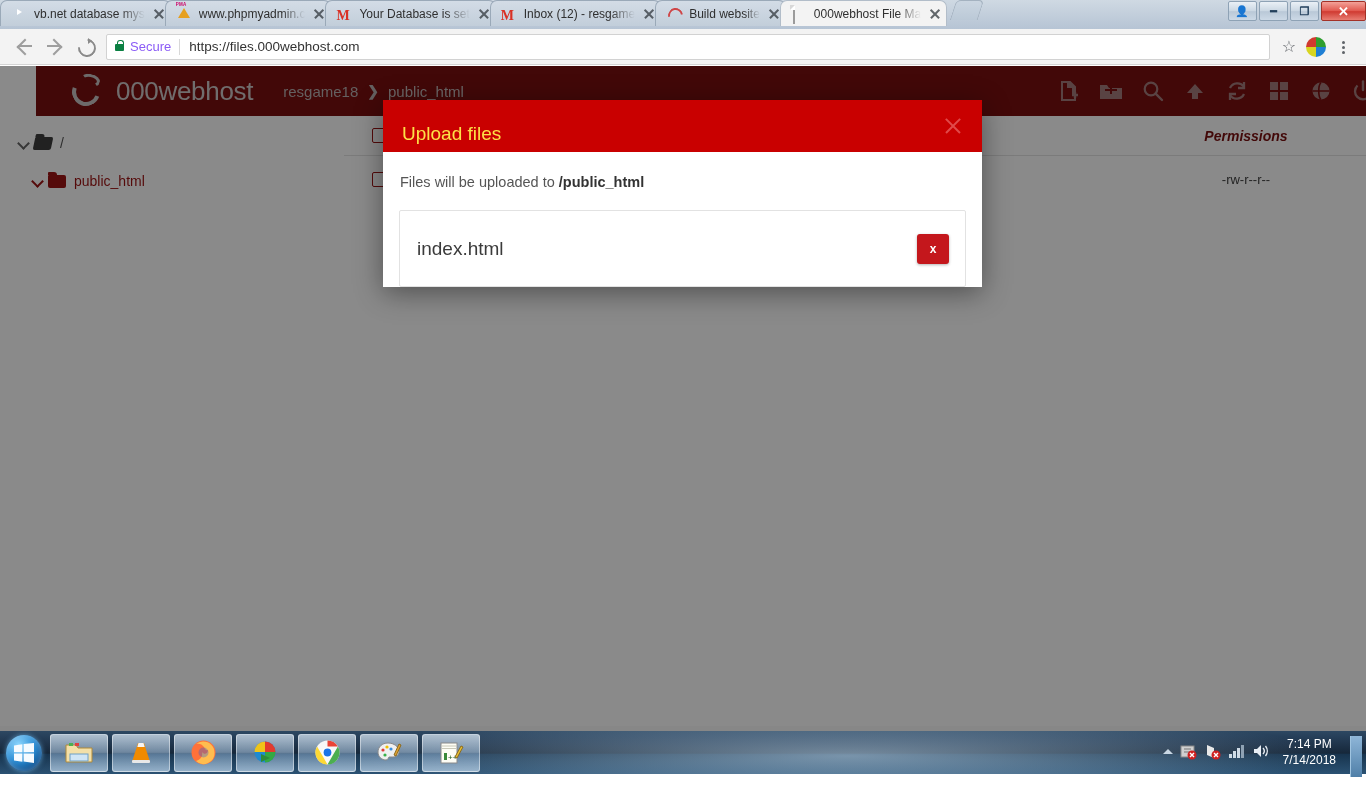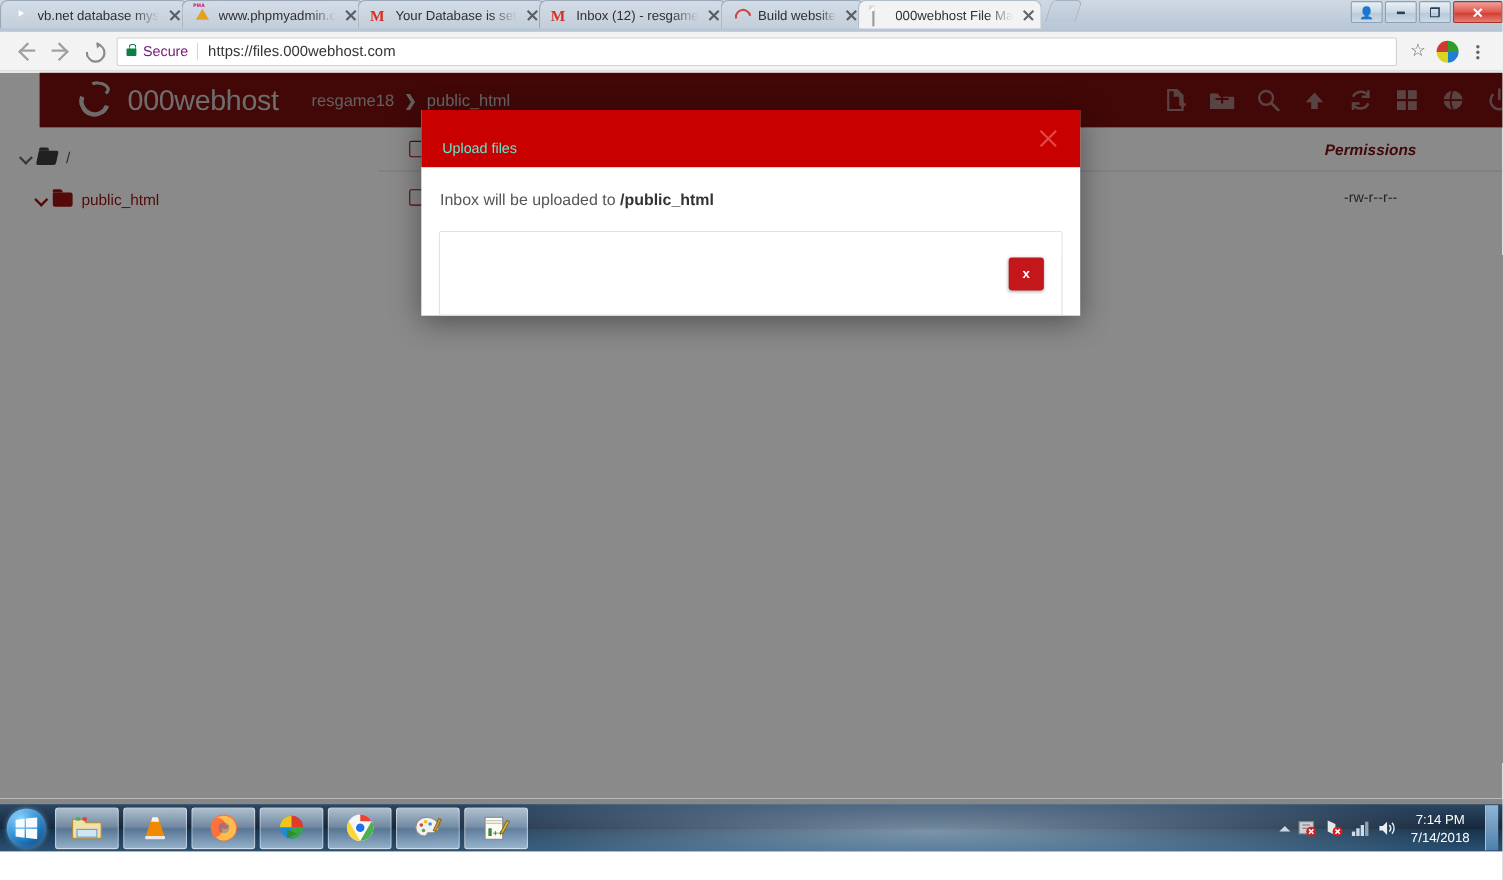"Secure" .secure-txt { color: #701a75 -> #8b5cf6 }
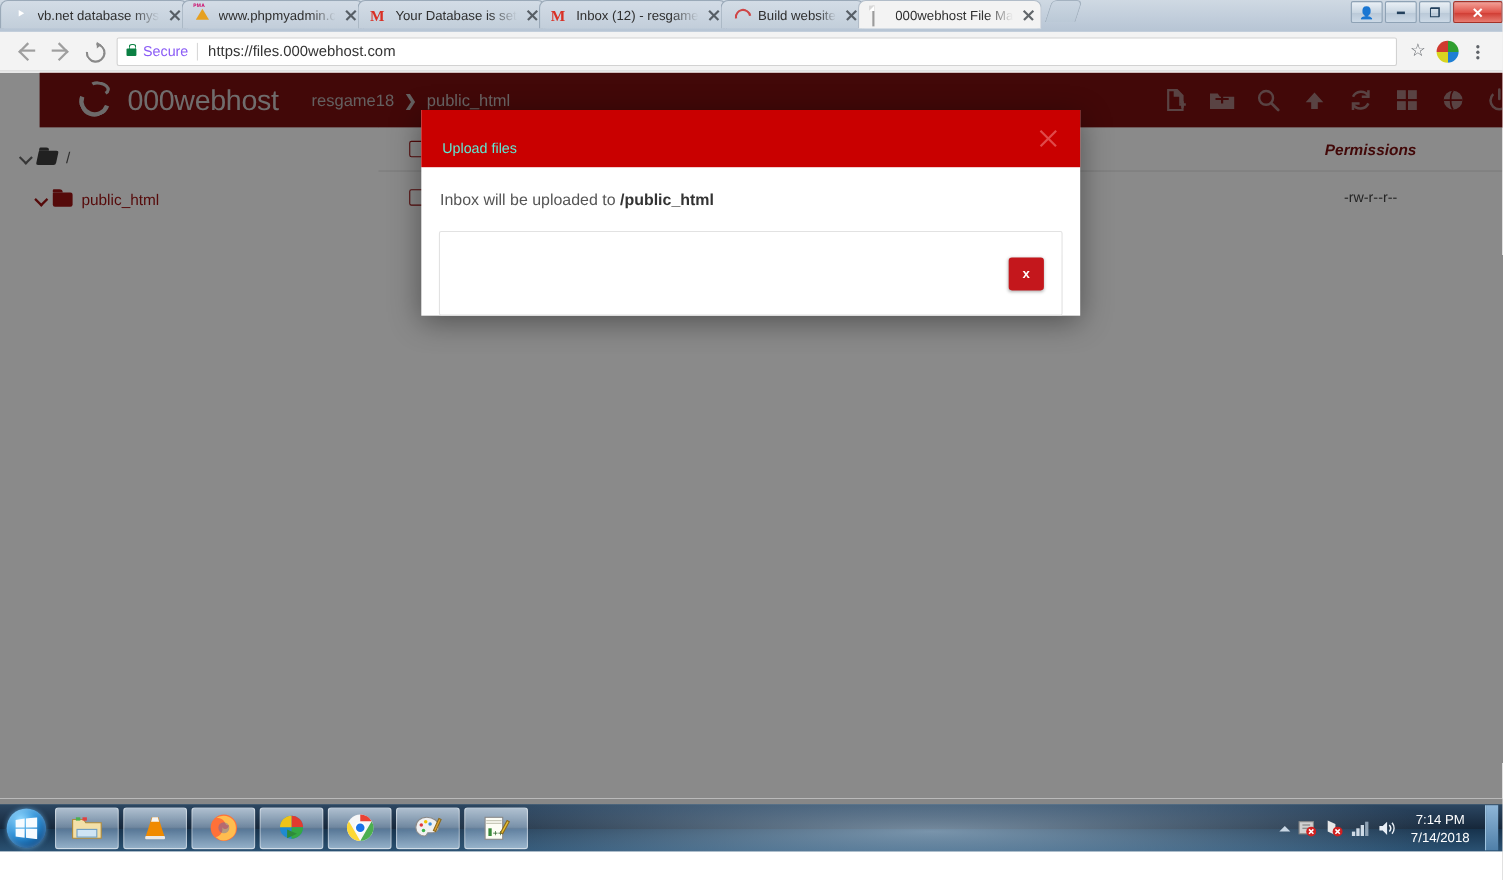"Upload files" .modal-title { color: #5eead4 -> #fde047; font-size: 13px -> 19px }
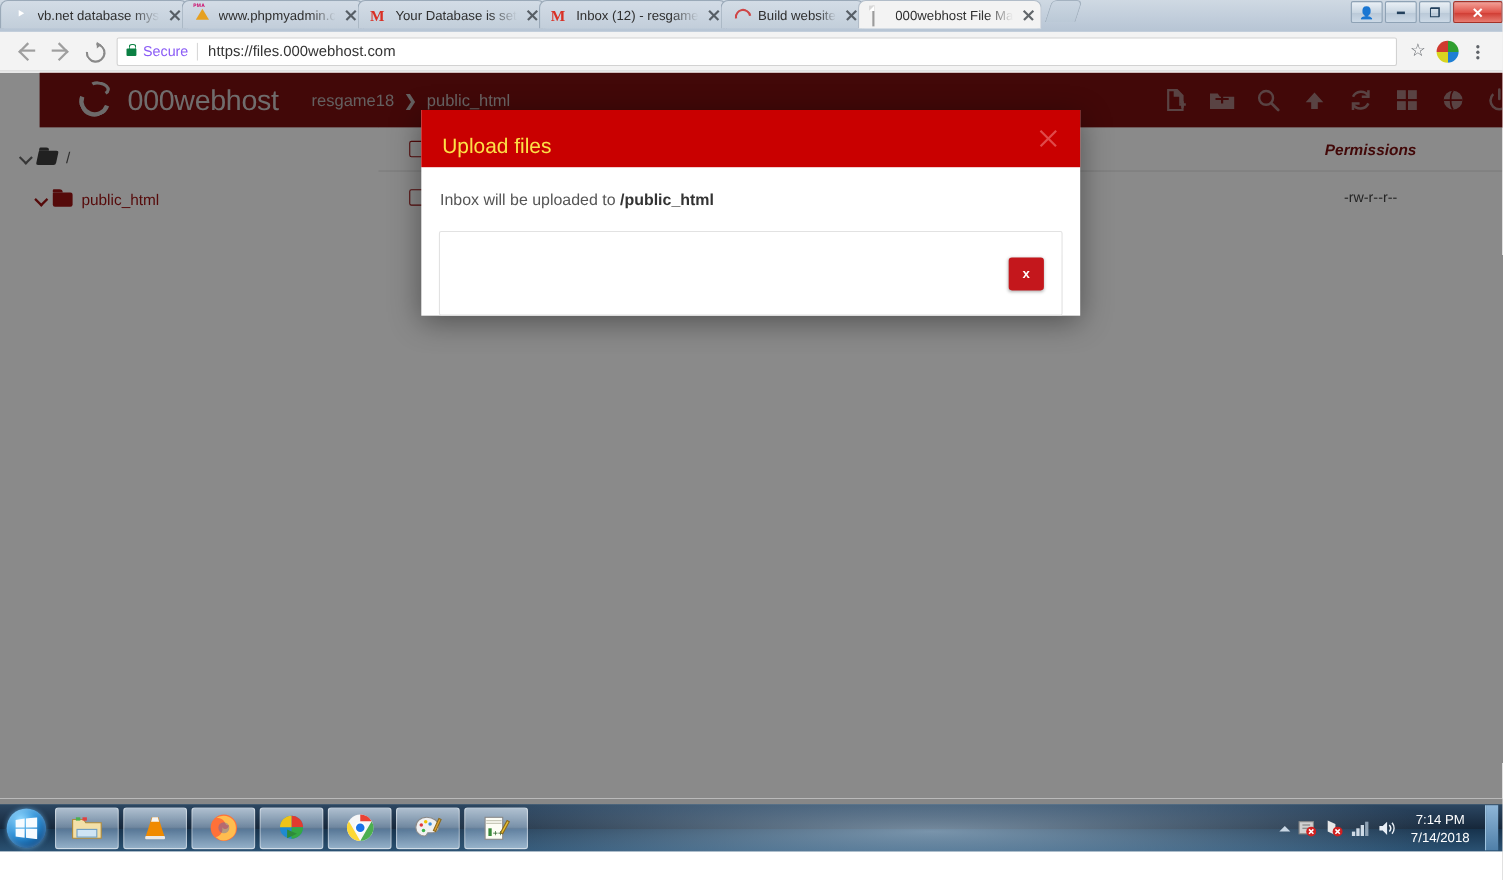"Inbox will be uploaded to" span { text: Inbox -> Files }
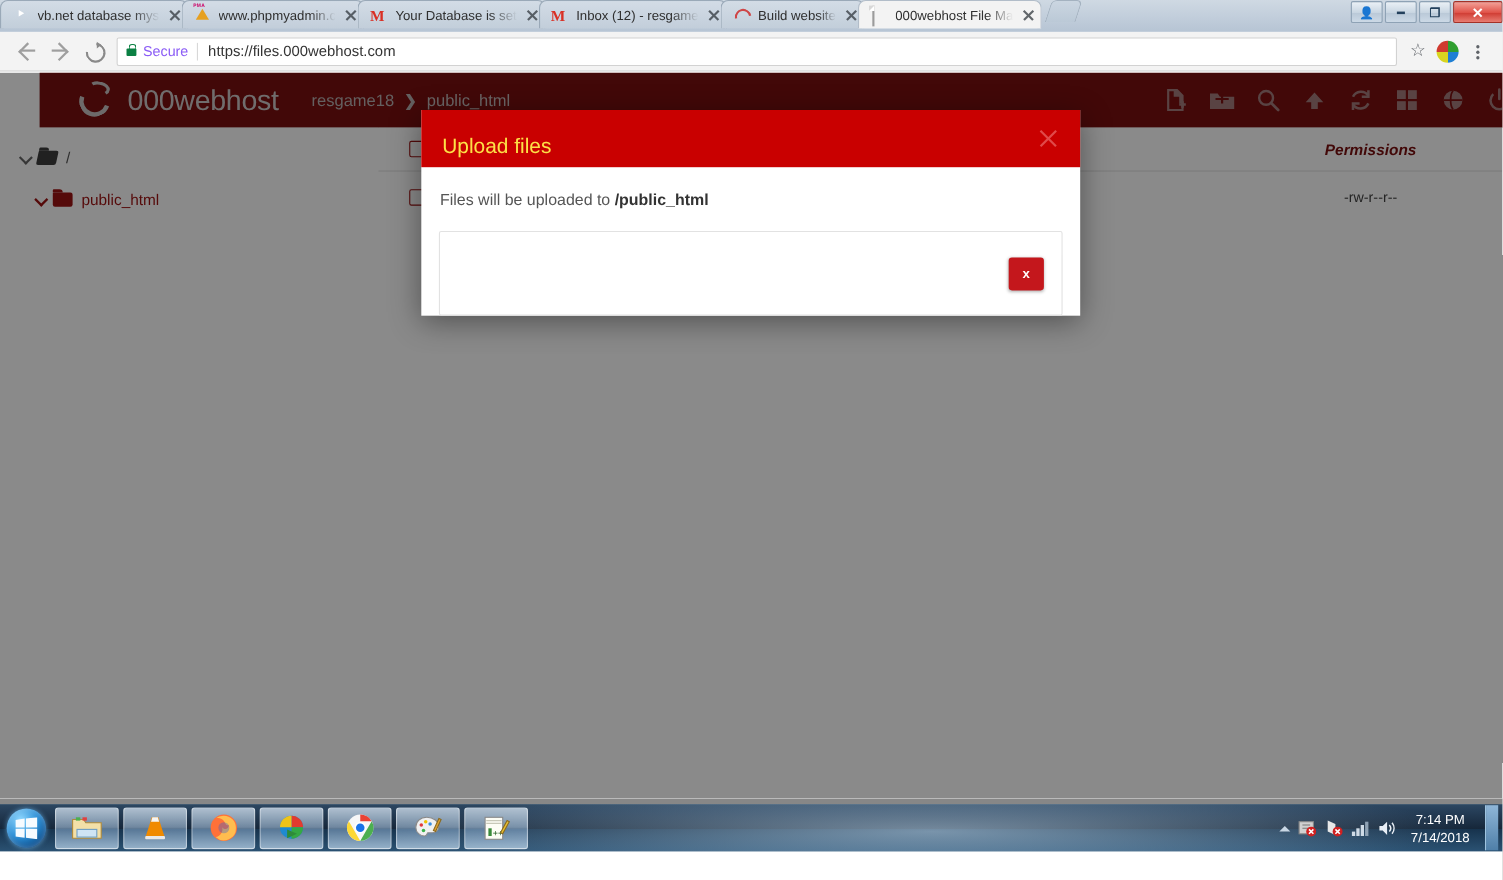"index.html" div.fc-name { html: none -> <div>index.html</div> }
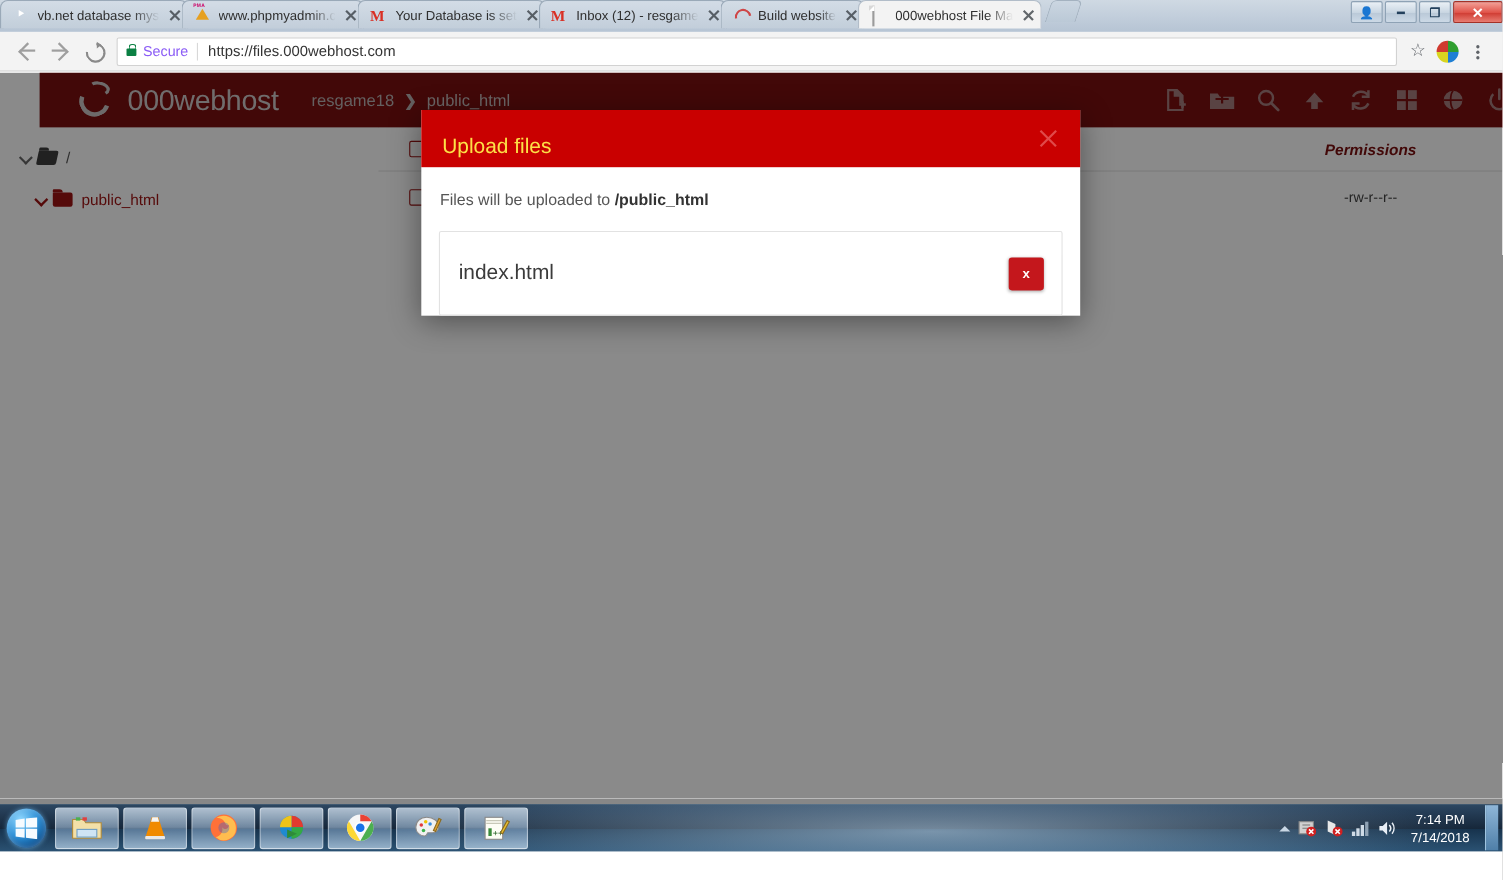"7:14 PM" .tray { align-items: center -> flex-start }
